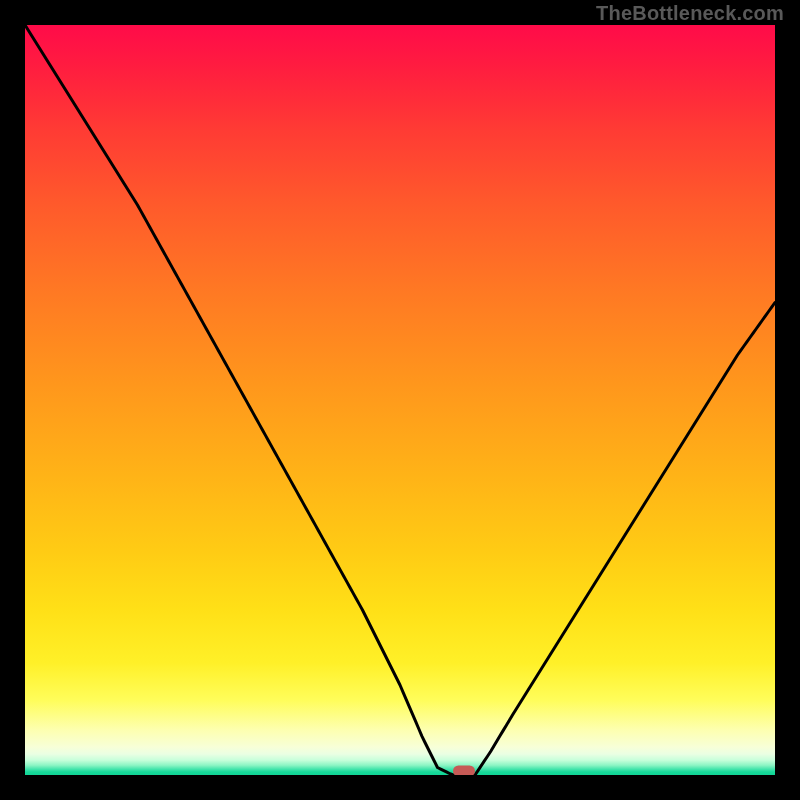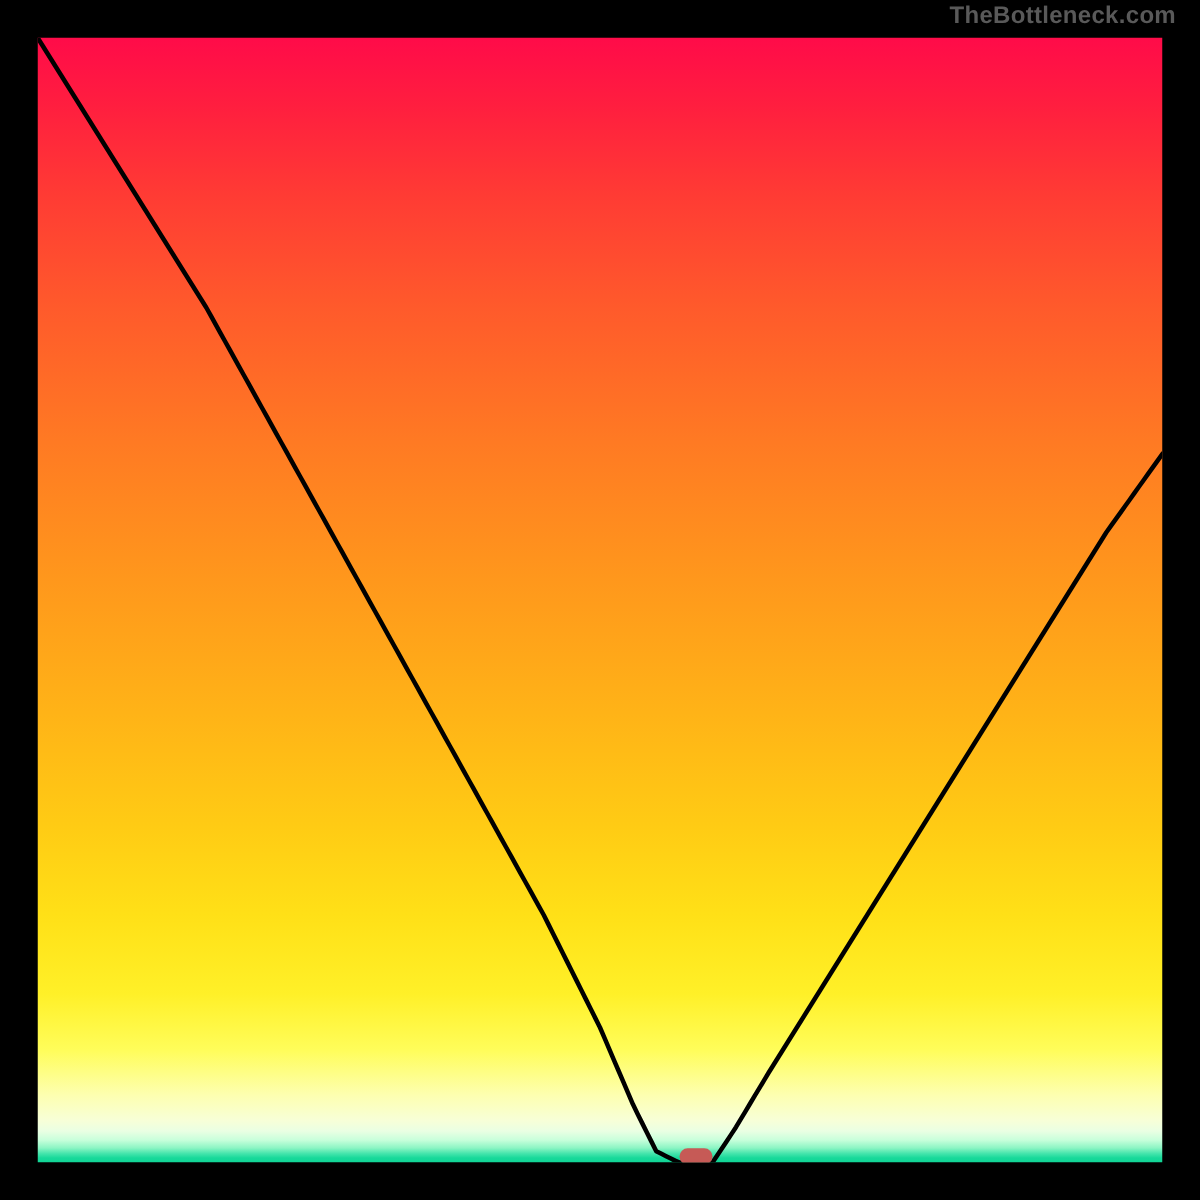"TheBottleneck.com" .watermark { font-size: 16px -> 20px }
